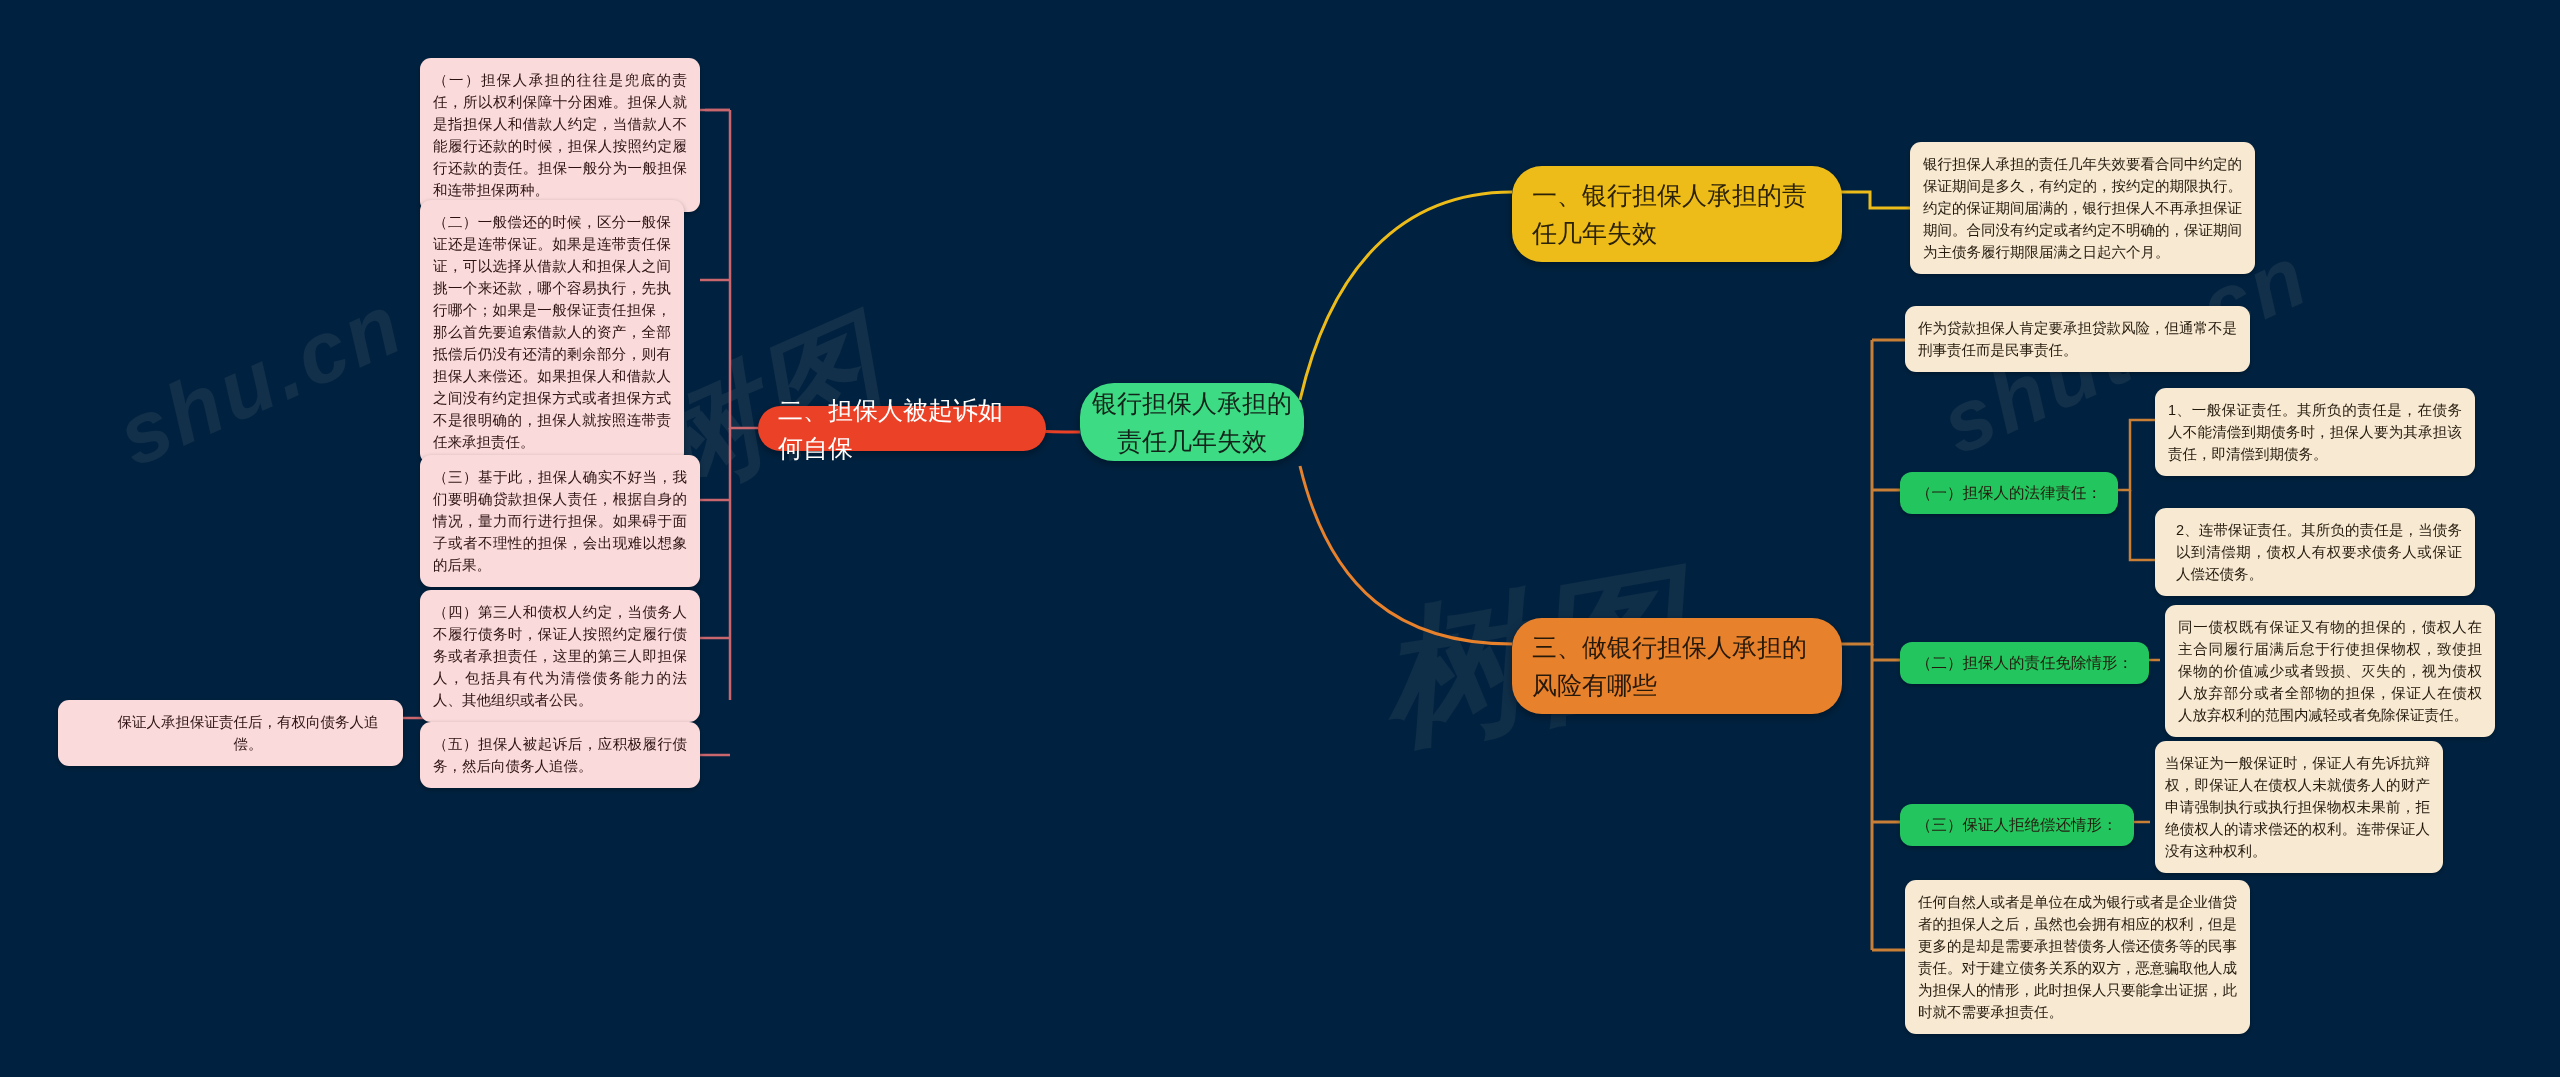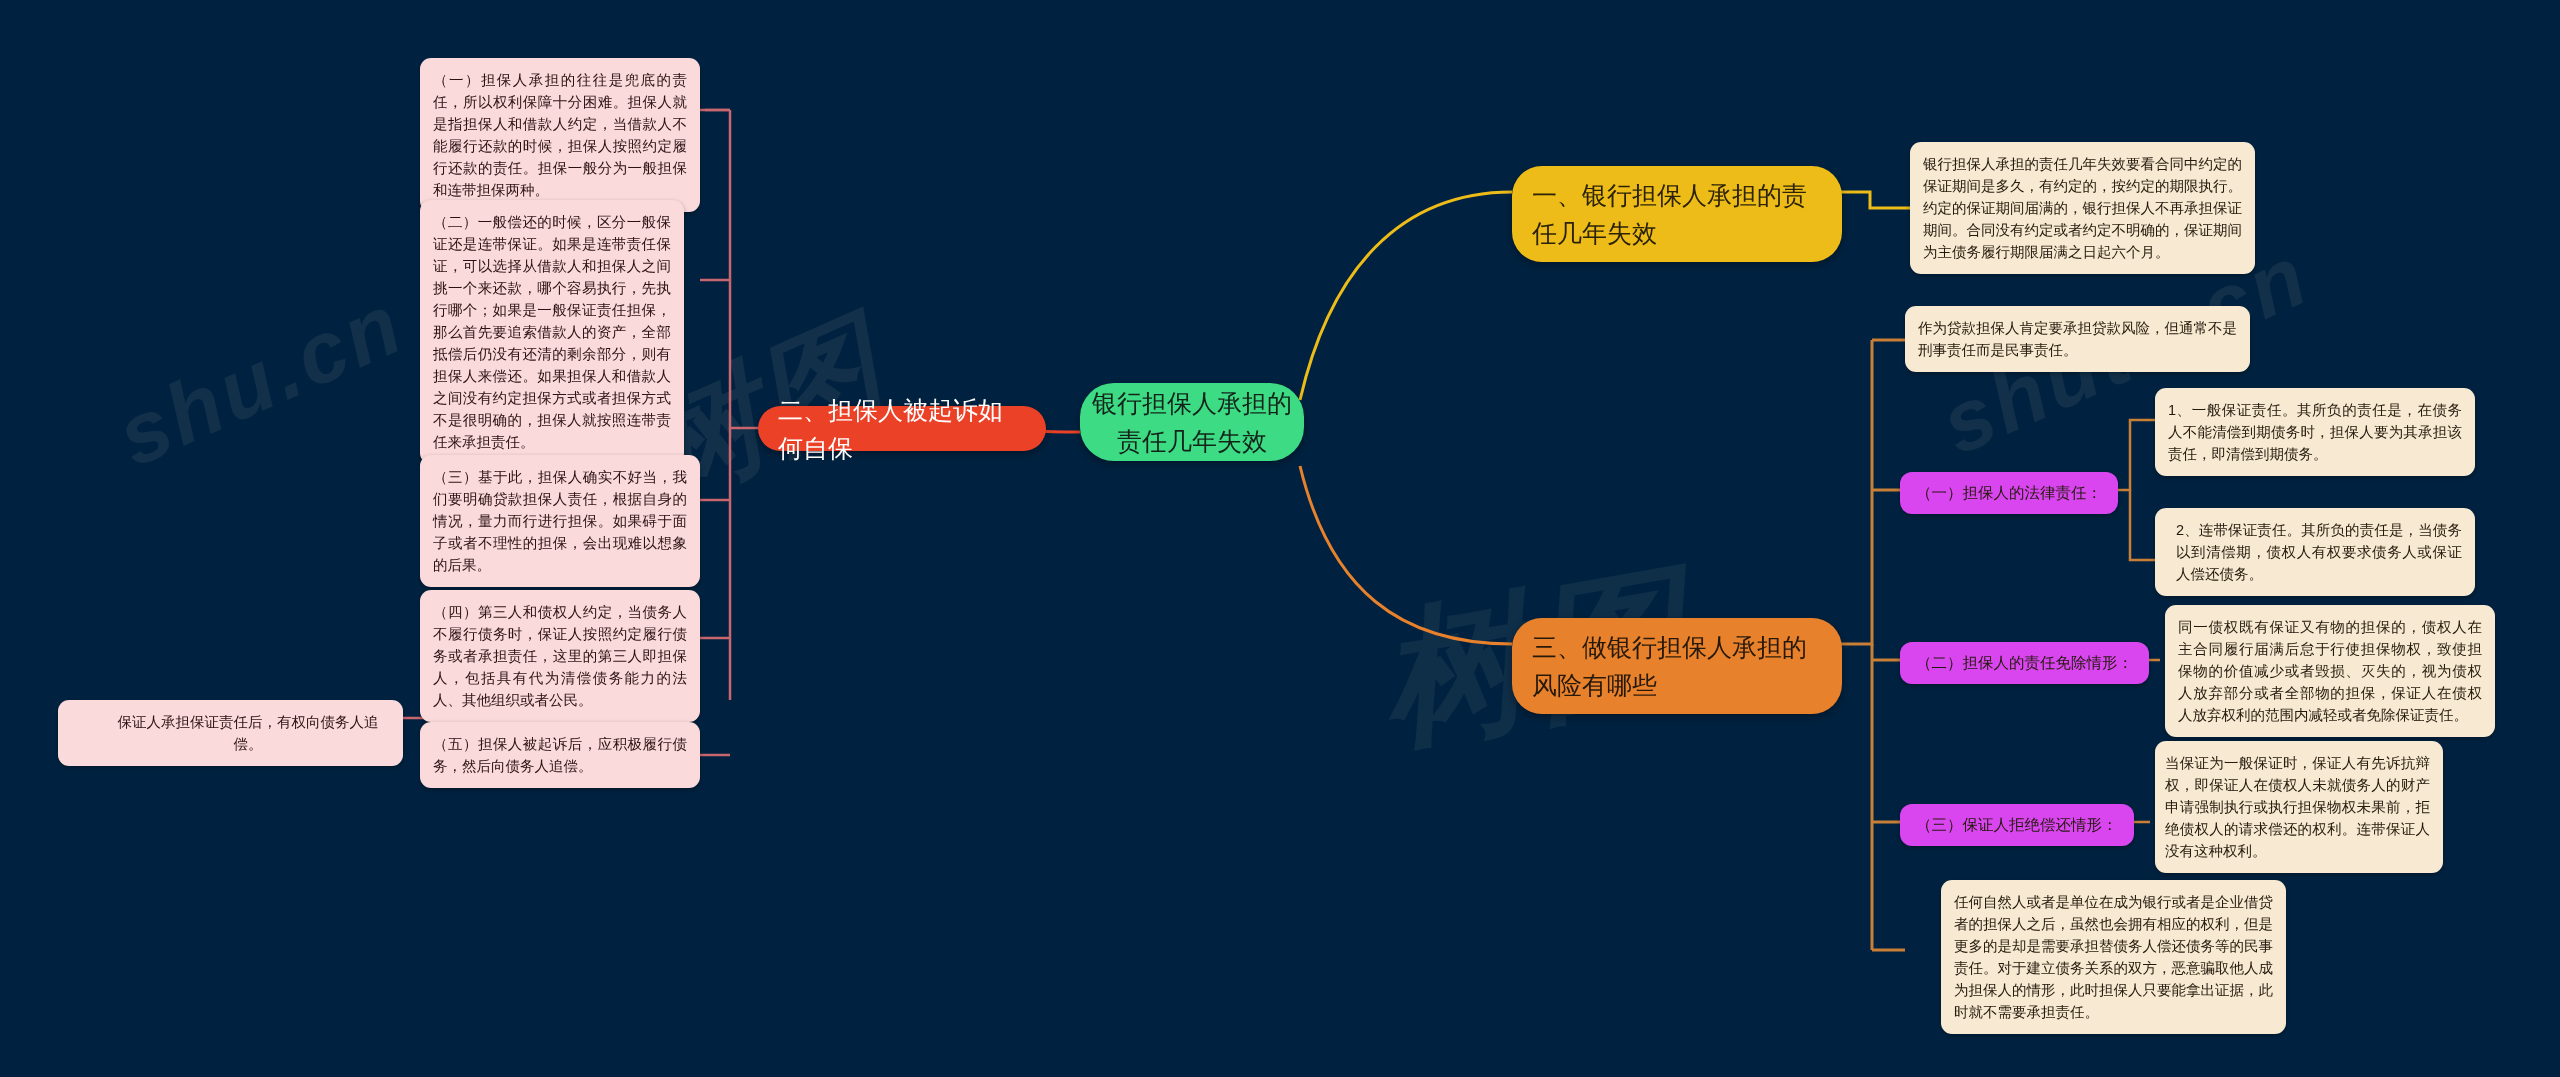"（一）担保人的法律责任：" .sub-label { background: #d946ef -> #22c55e }
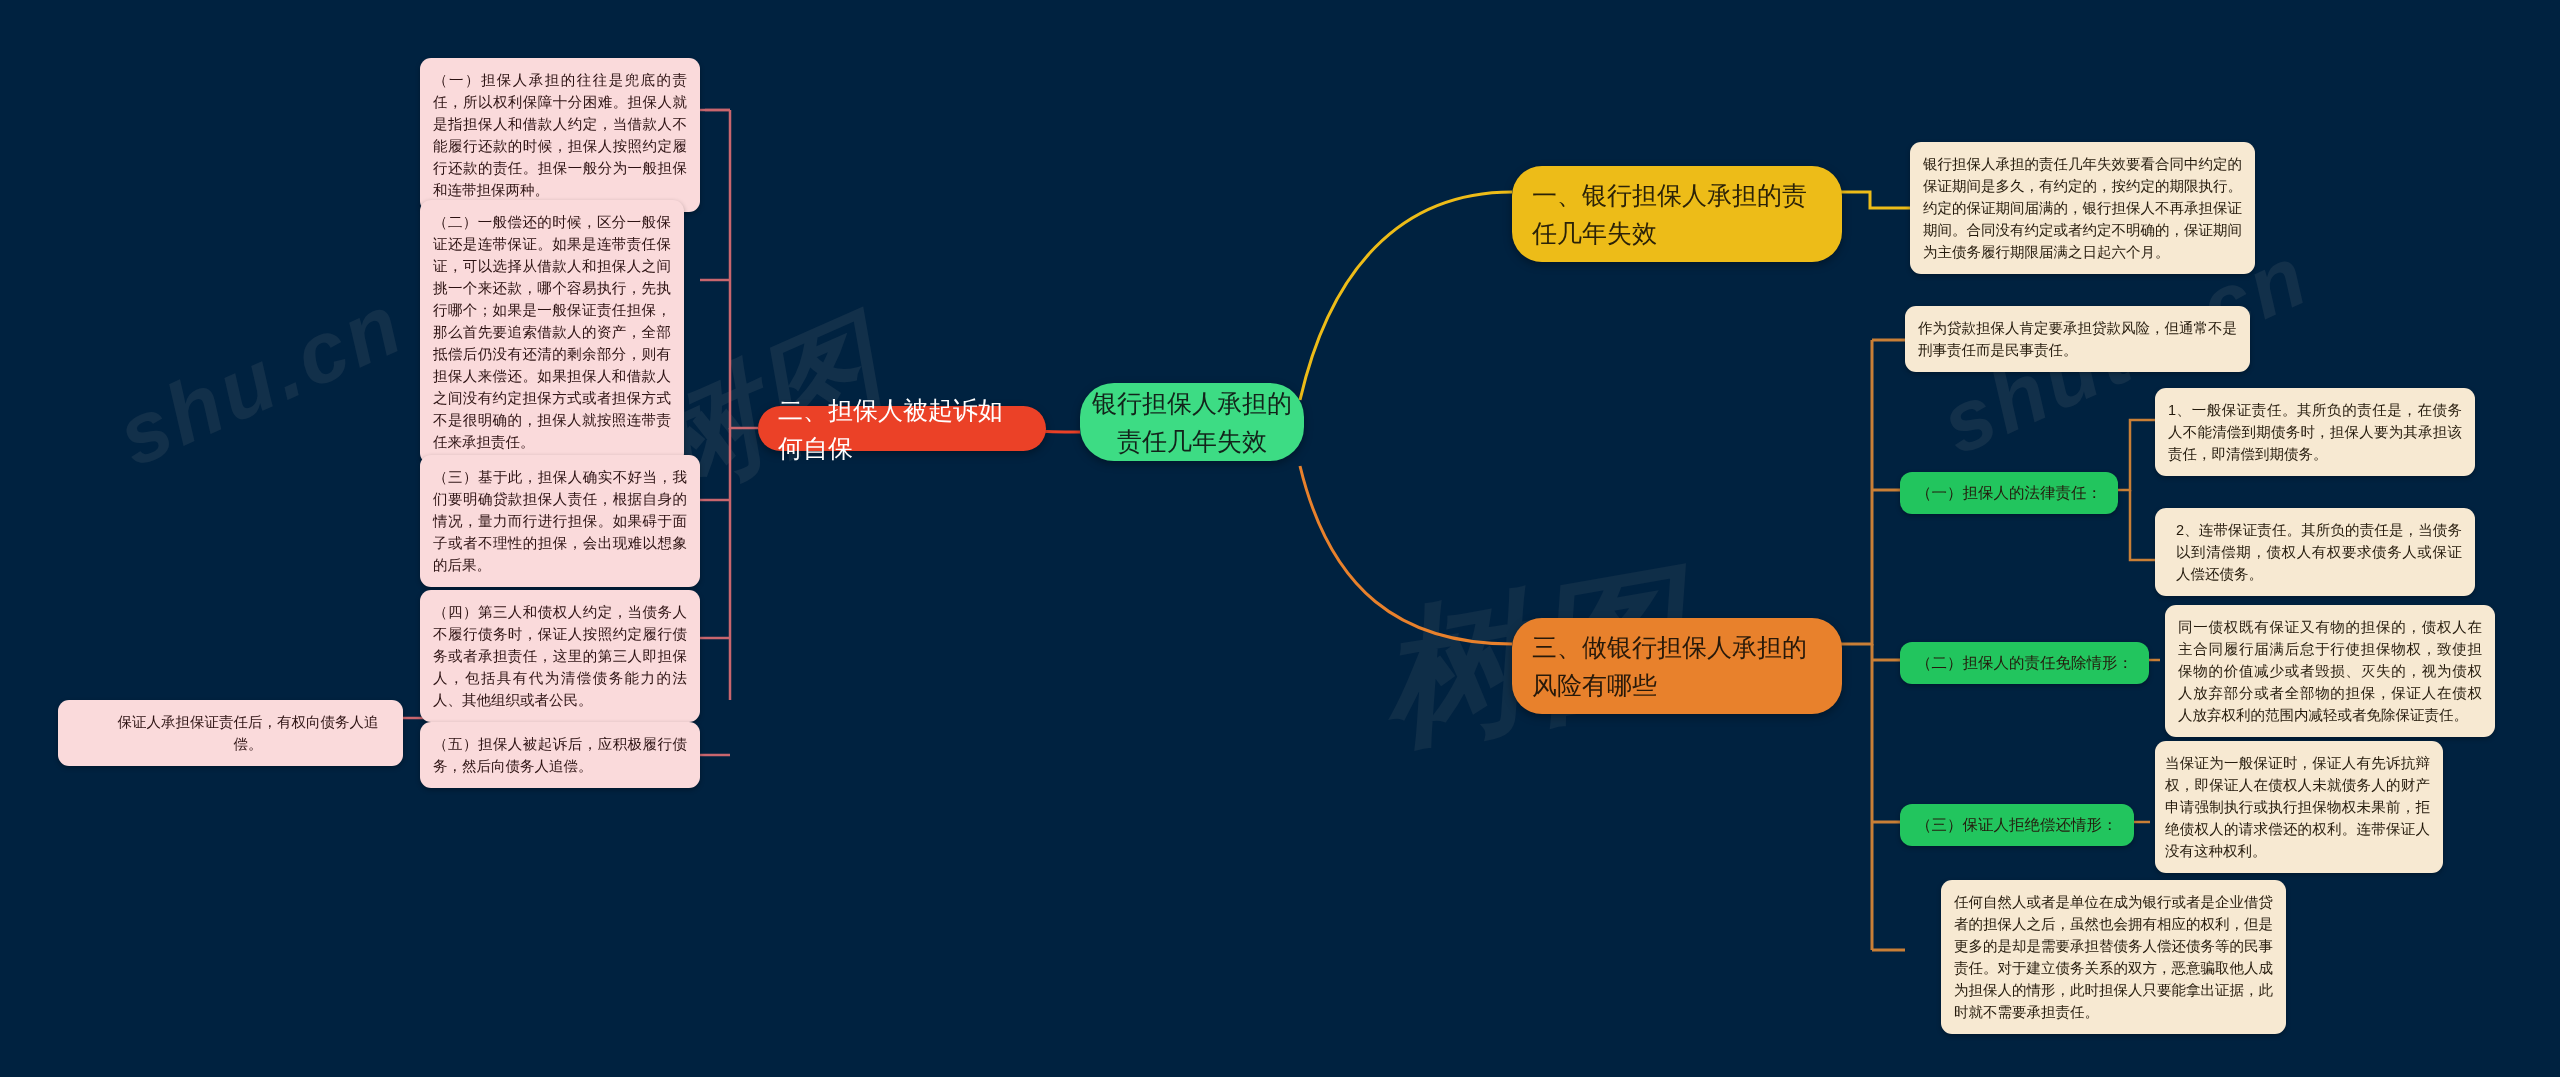"任何自然人或者是单位在成为银行或者是企业借贷者的担保人之后，虽然也会拥有相应的权" div.node { margin-left: 36px -> none }
